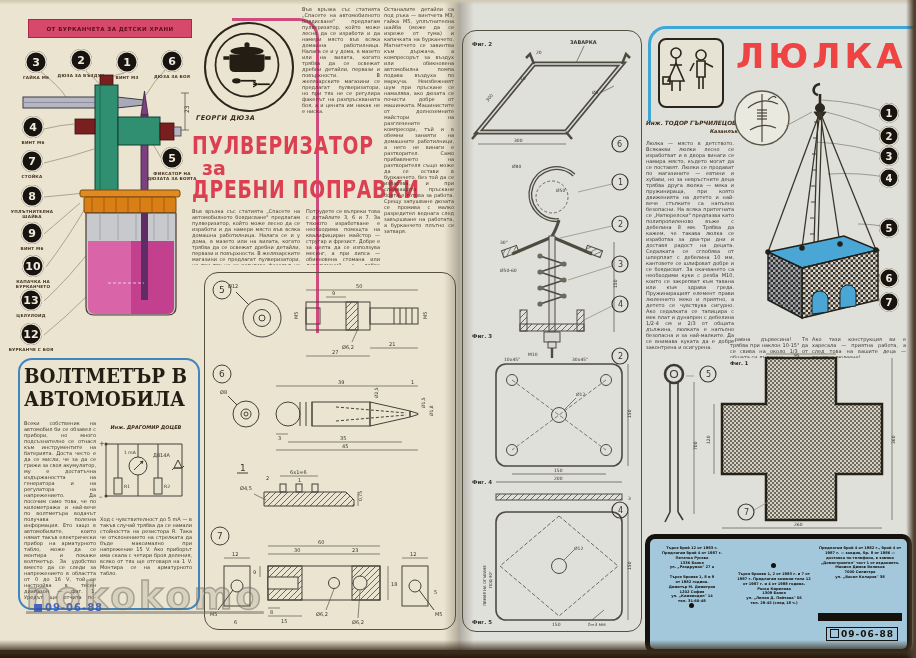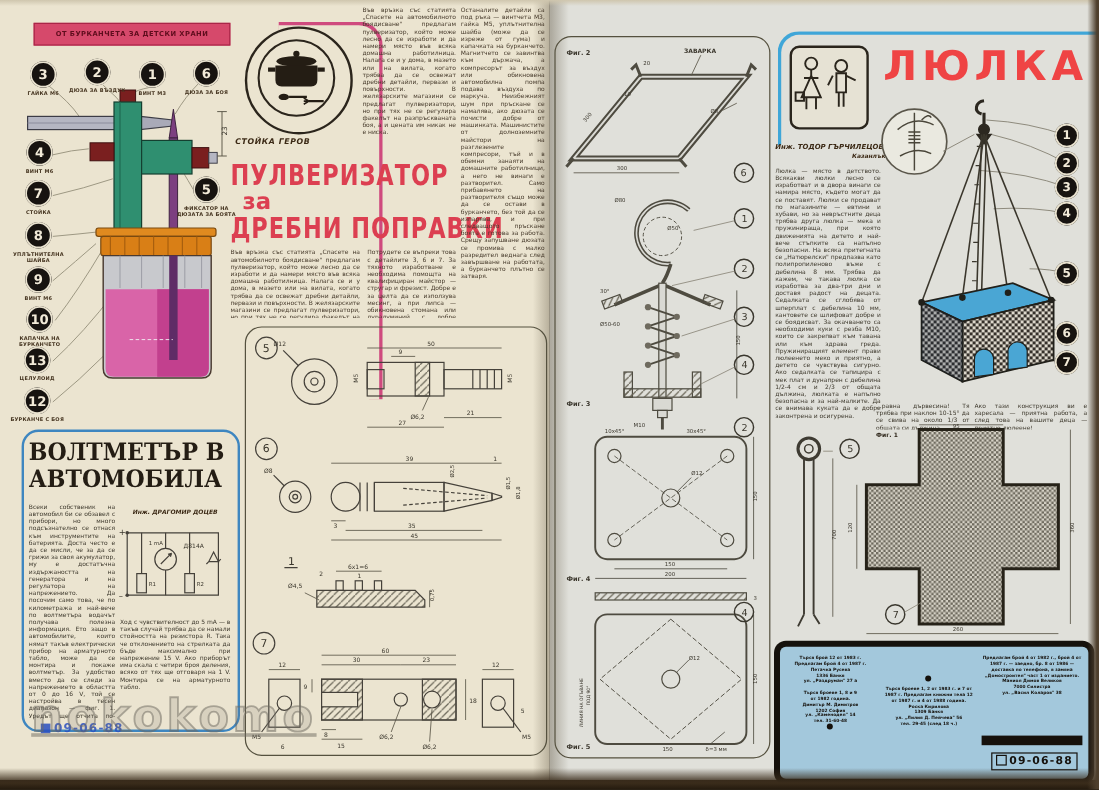"СТОЙКА ГЕРОВ" div.abs { text: СТОЙКА ГЕРОВ -> ГЕОРГИ ДЮЗА }
